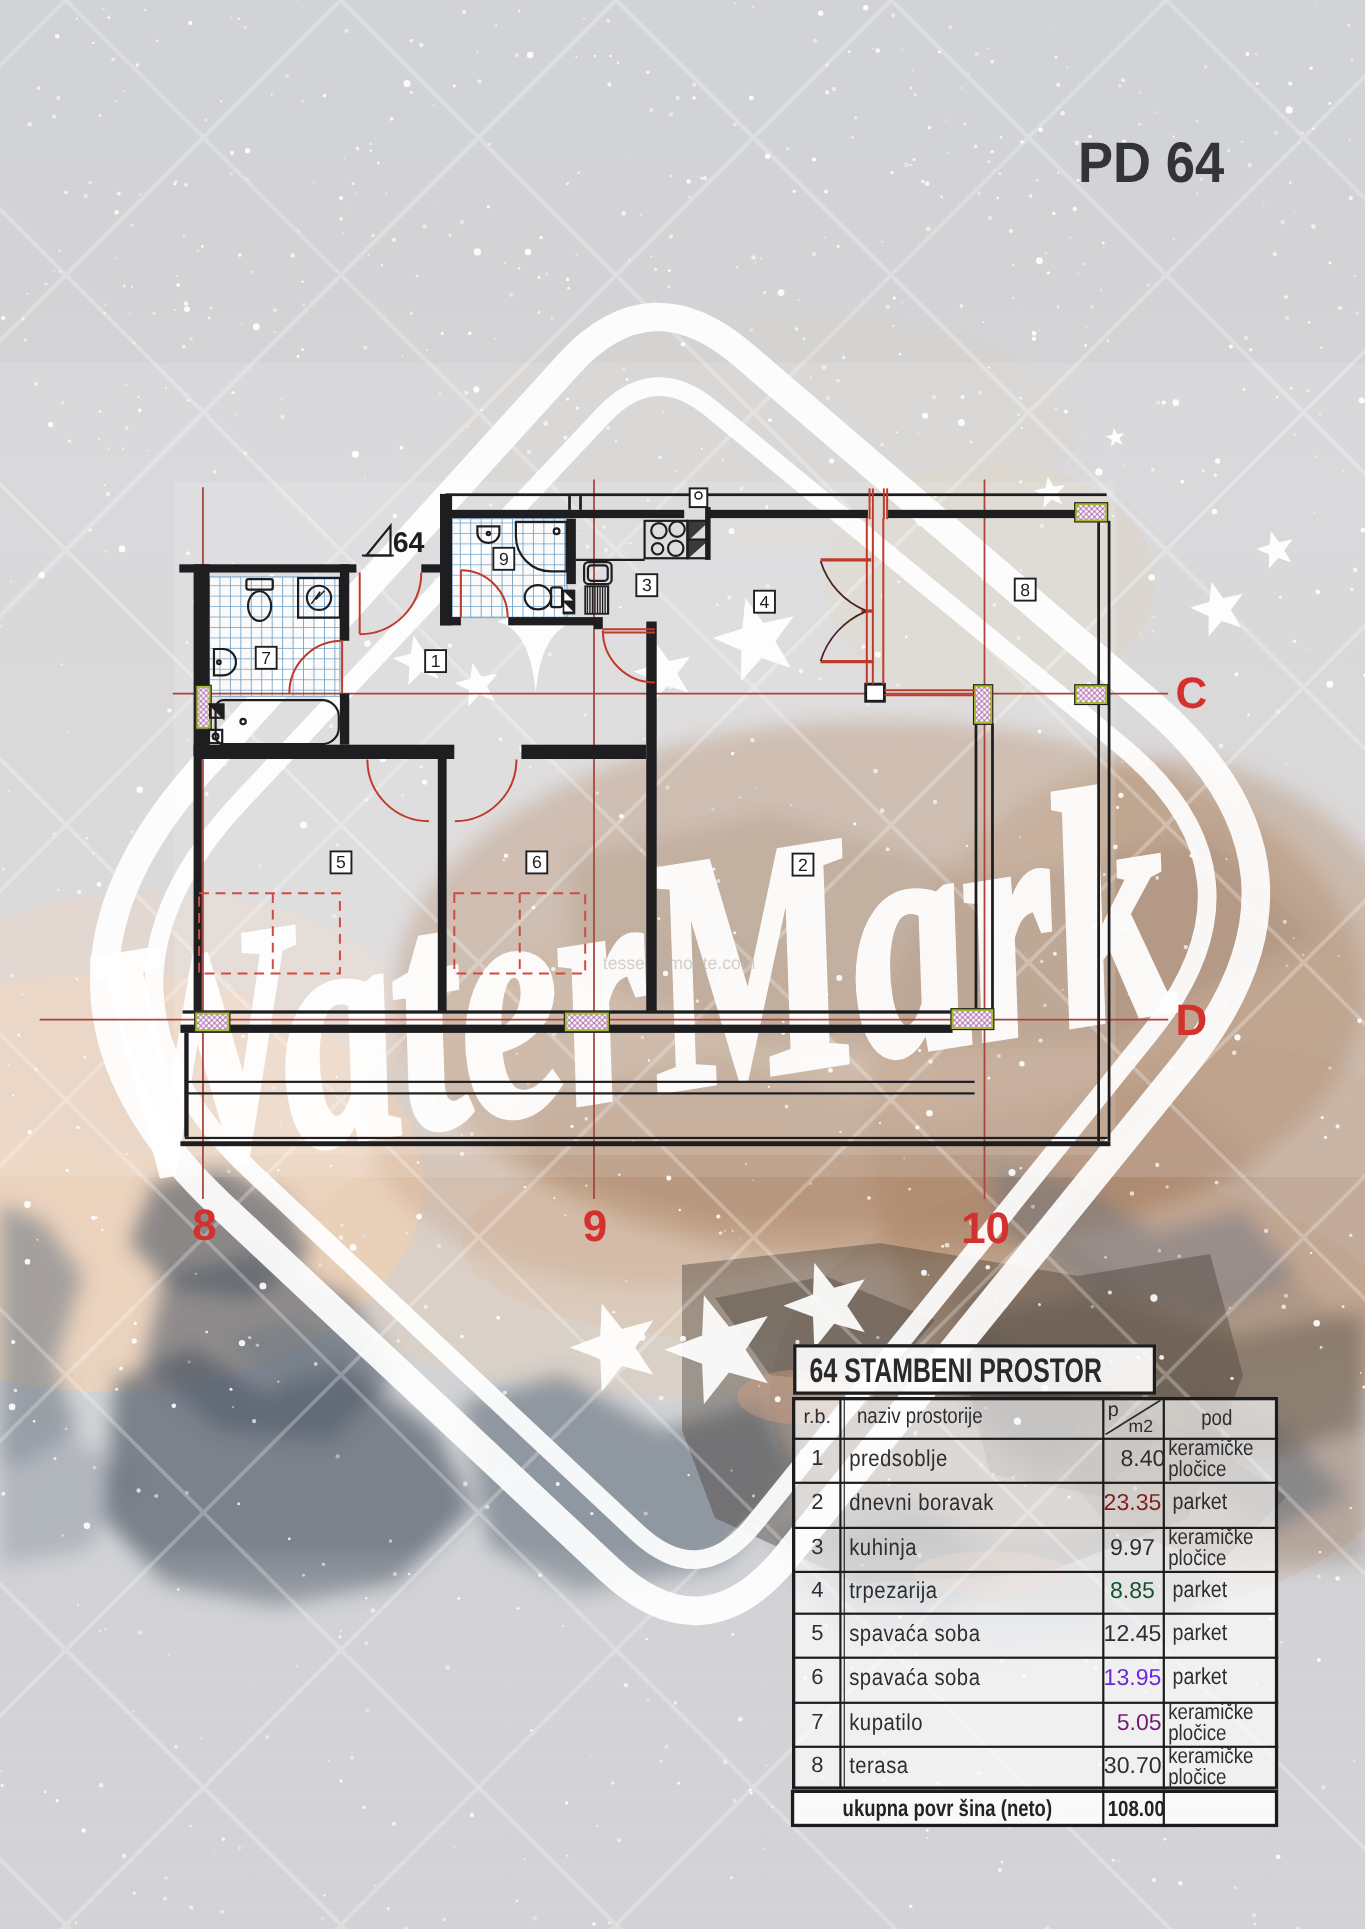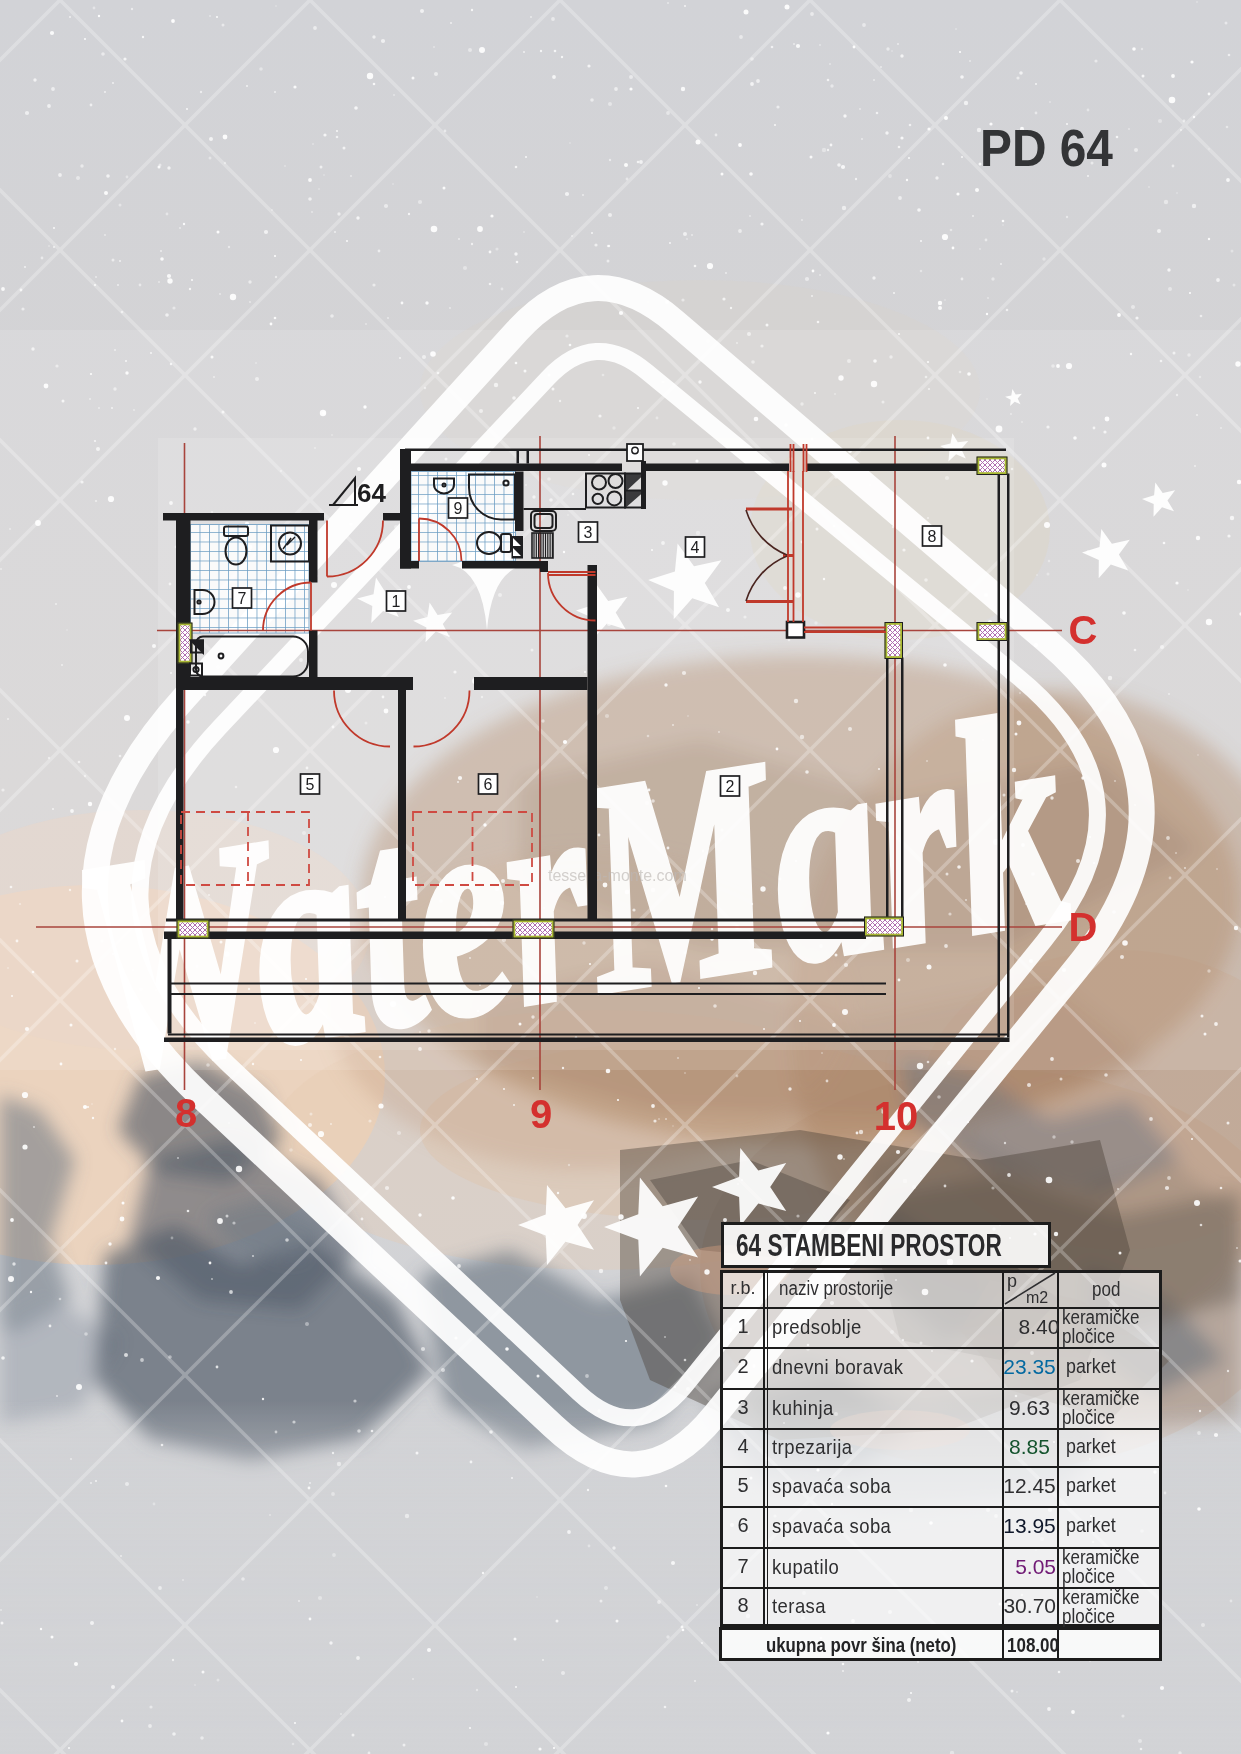"23.35" div { color: #0369a1 -> #7f1d1d }
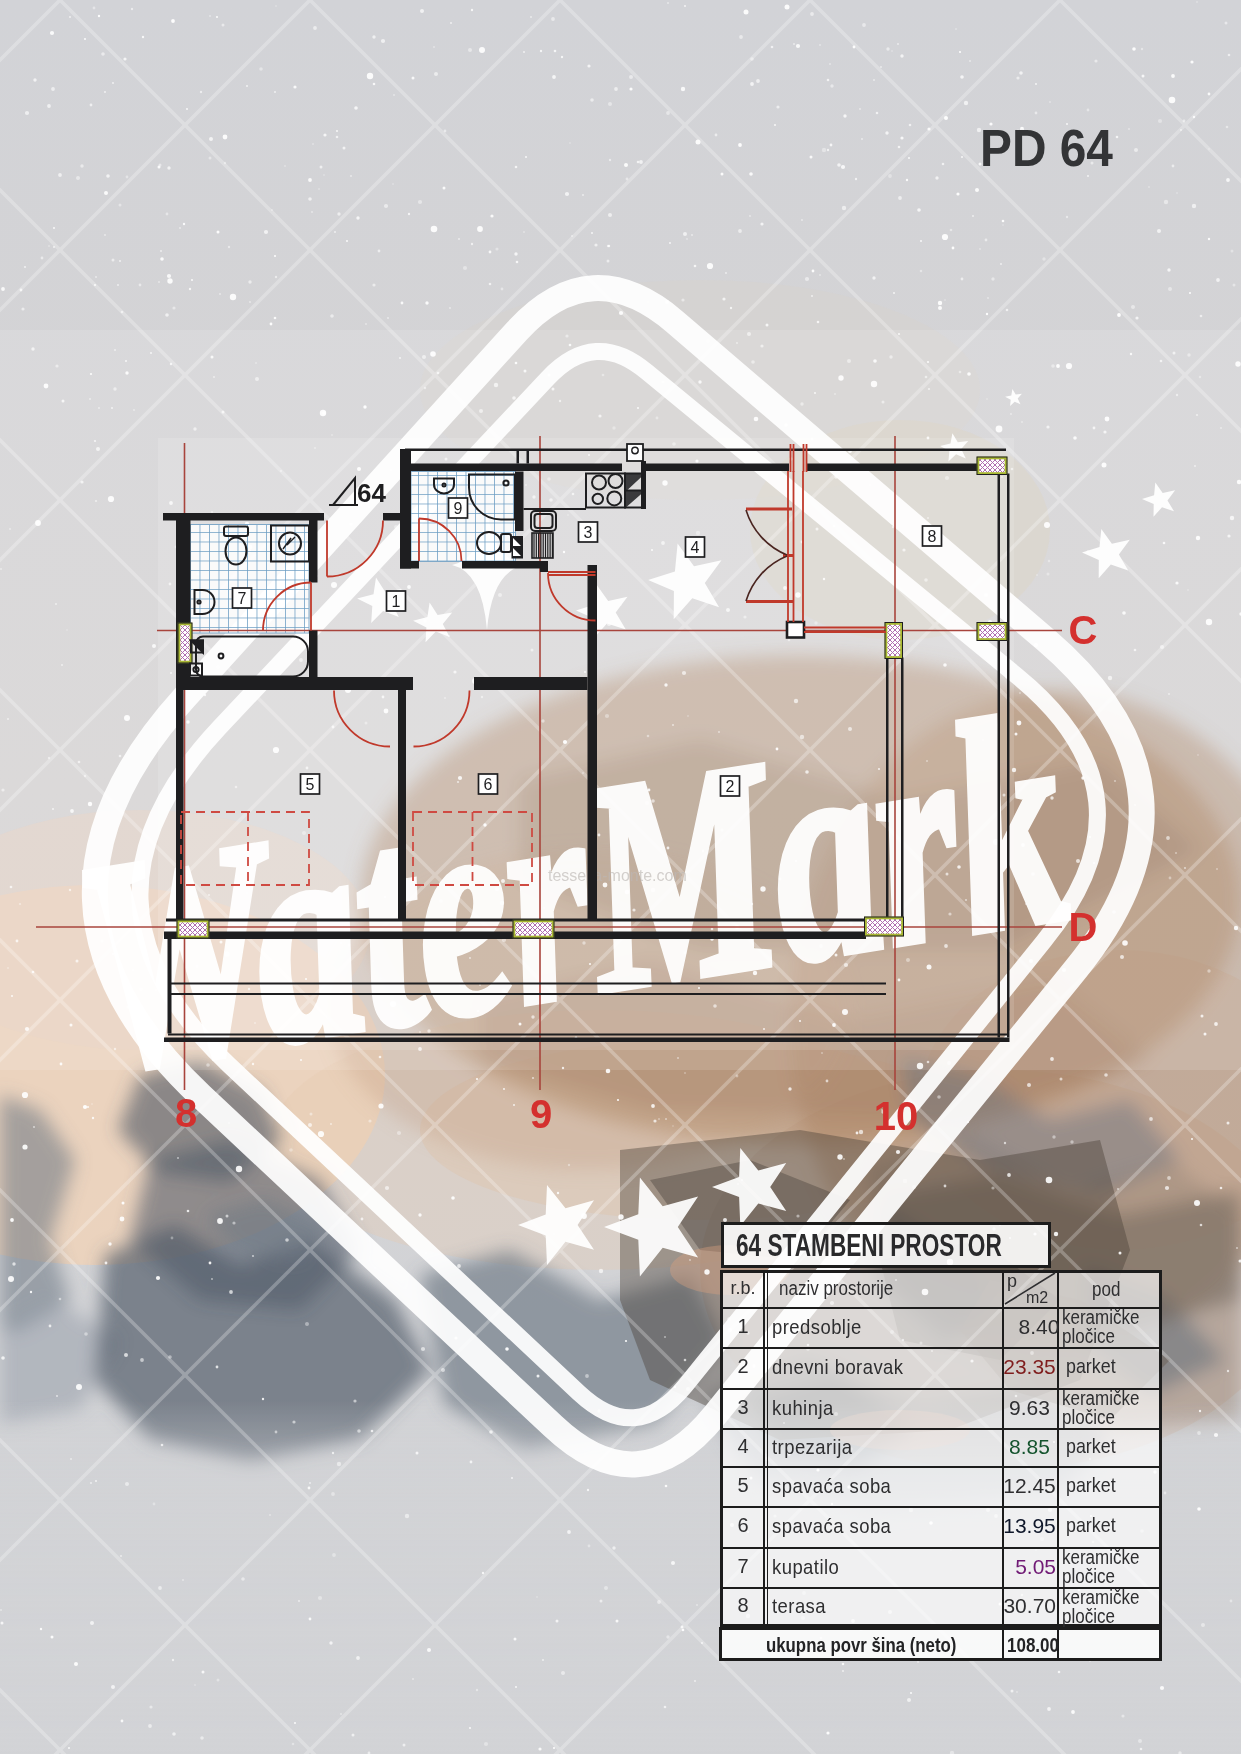"9.63" div { text: 9.63 -> 9.97 }
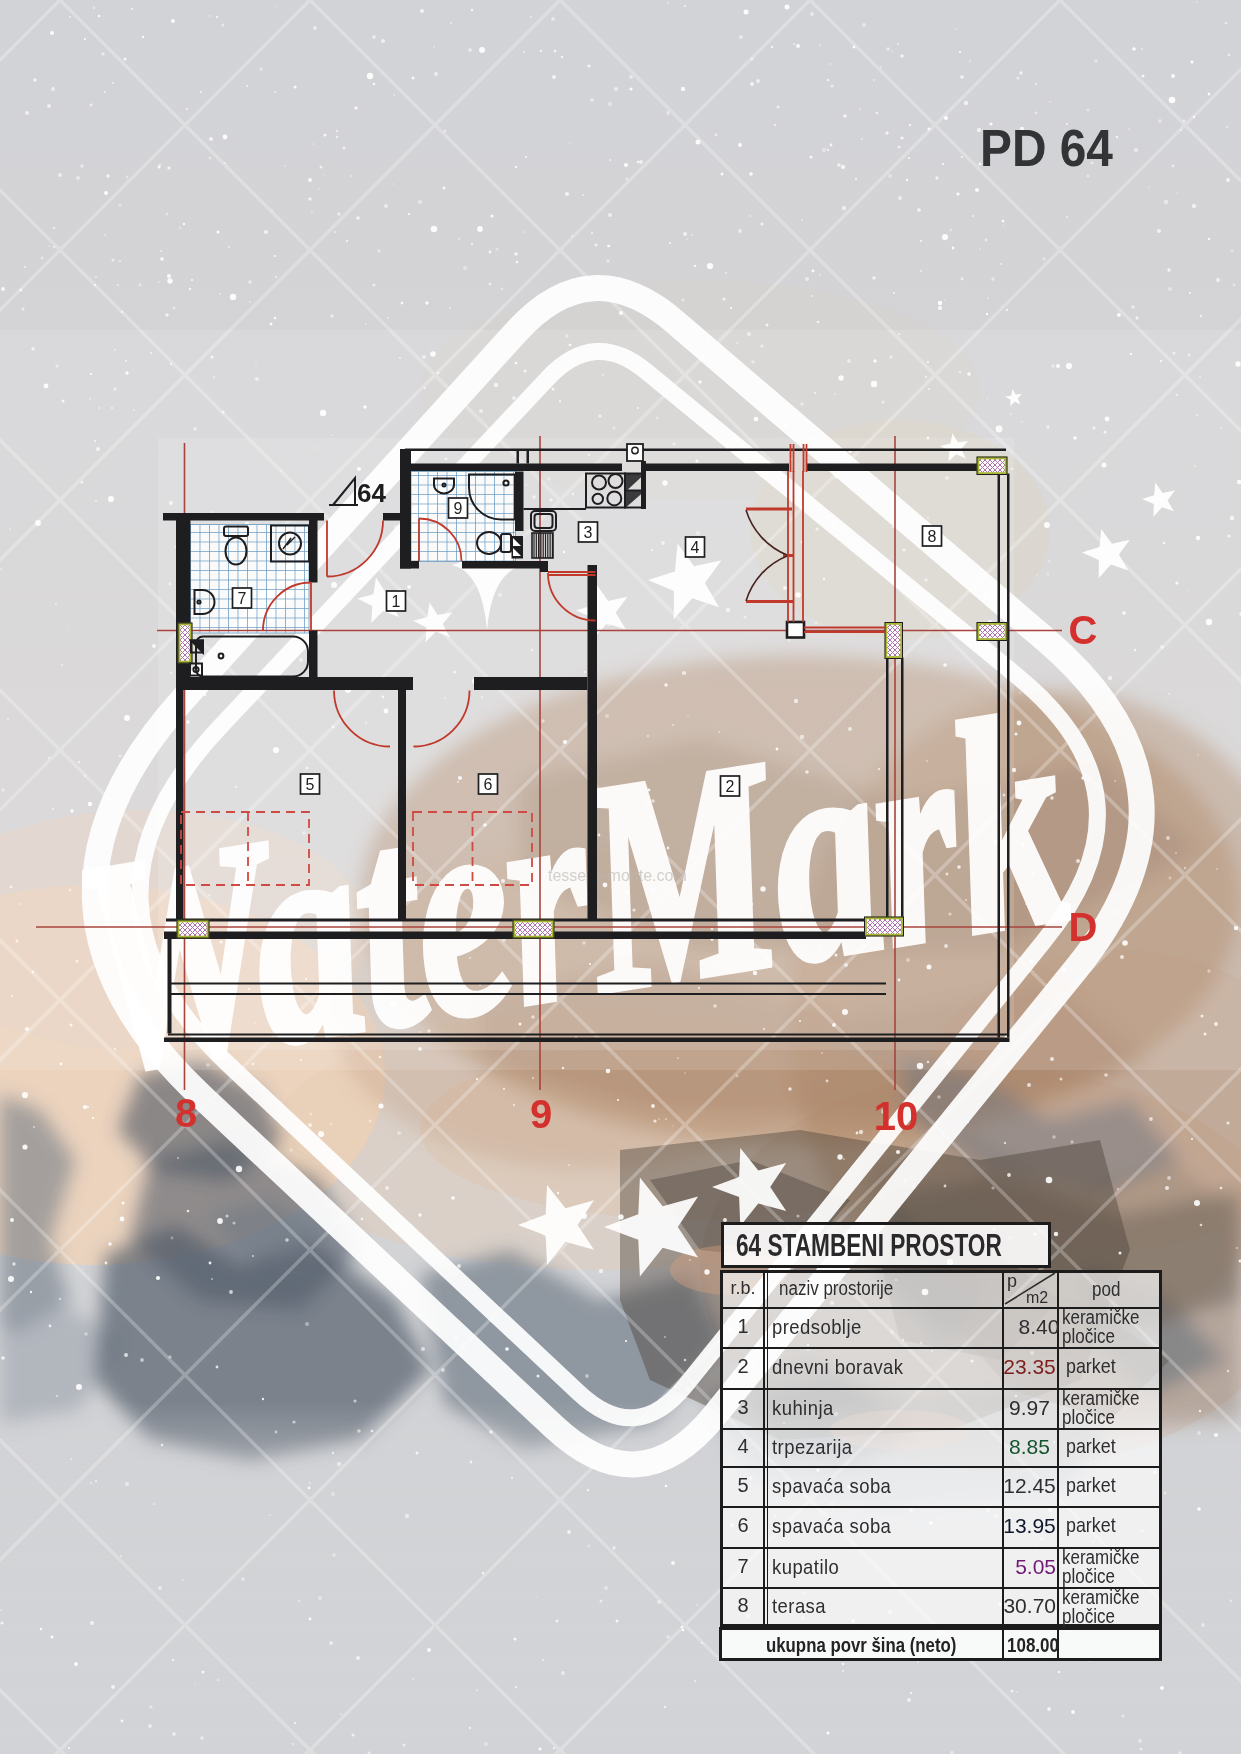"13.95" div { color: #0f172a -> #6d28d9 }
